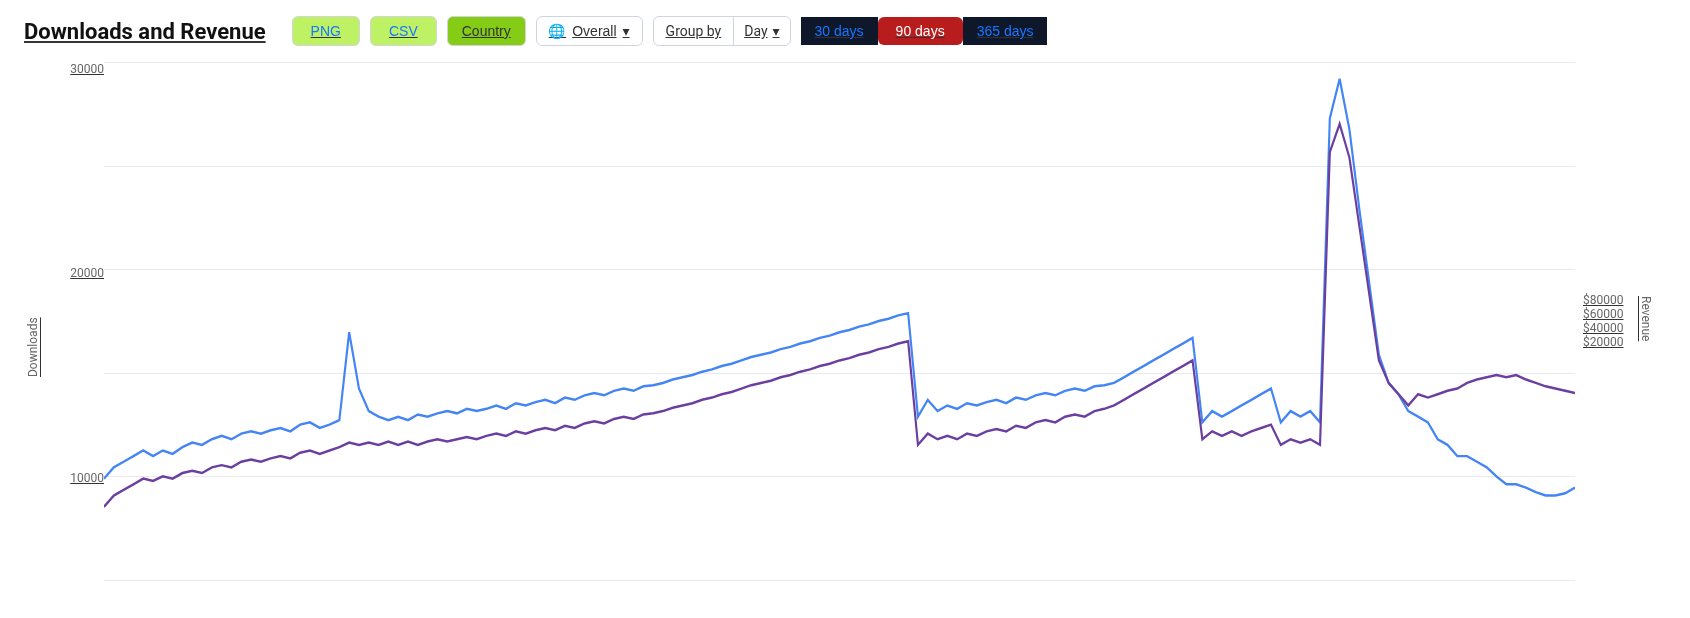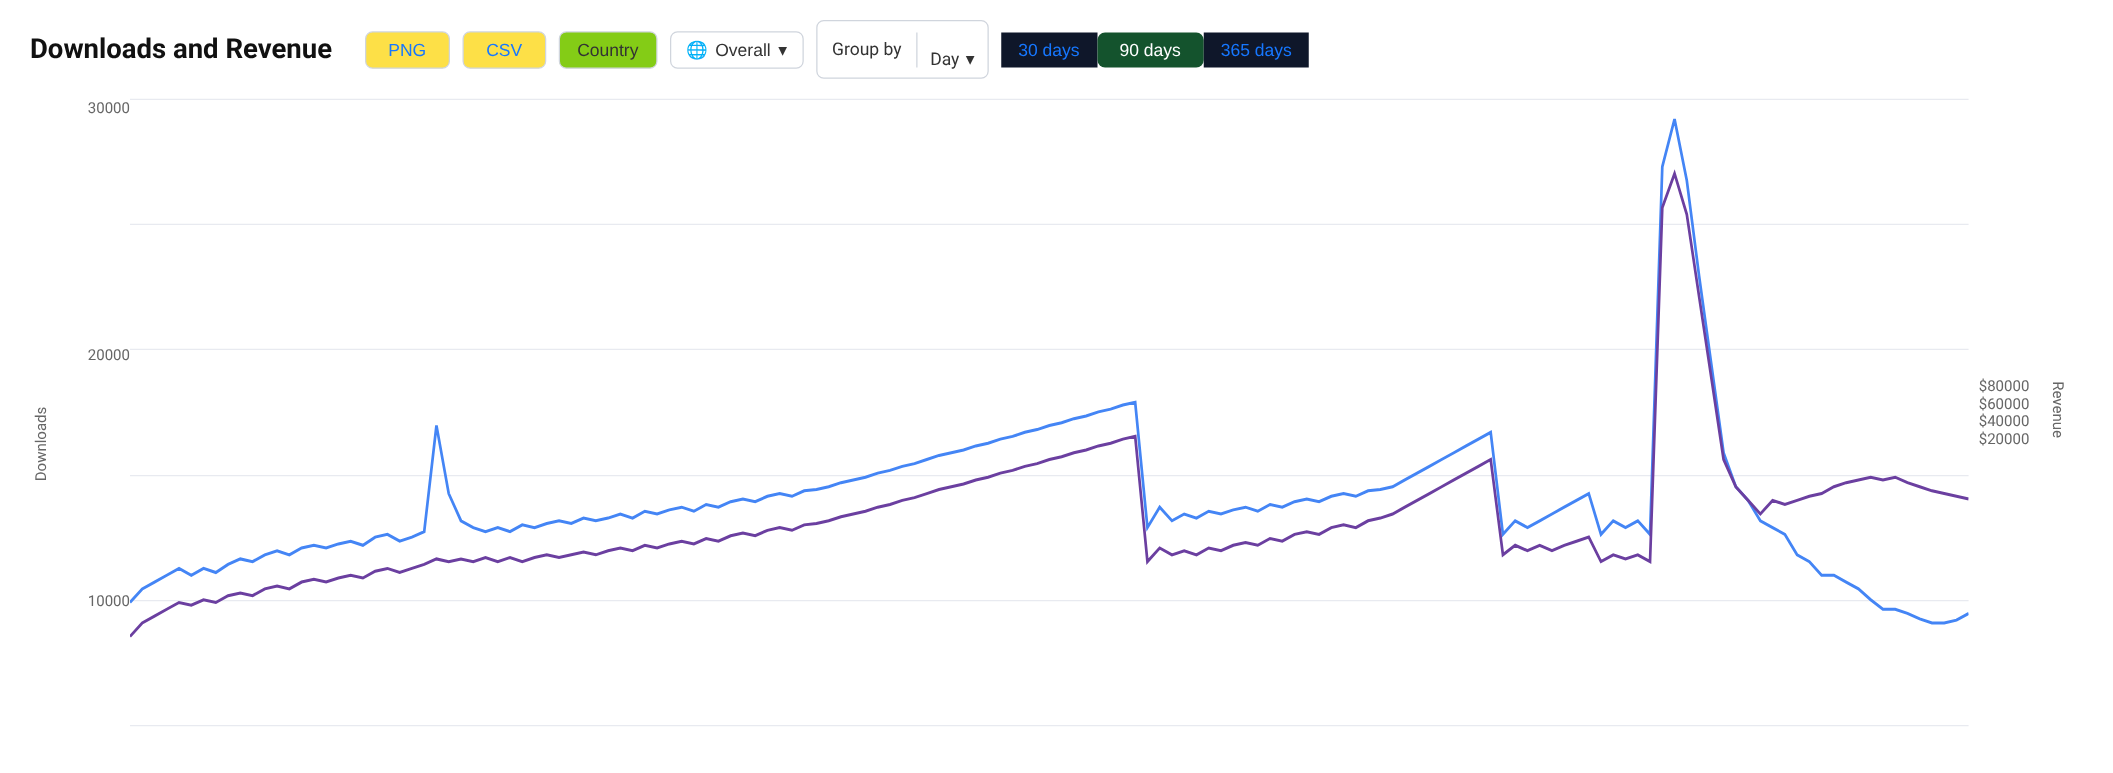"Downloads and Revenue" .container { text-decoration: none -> underline }
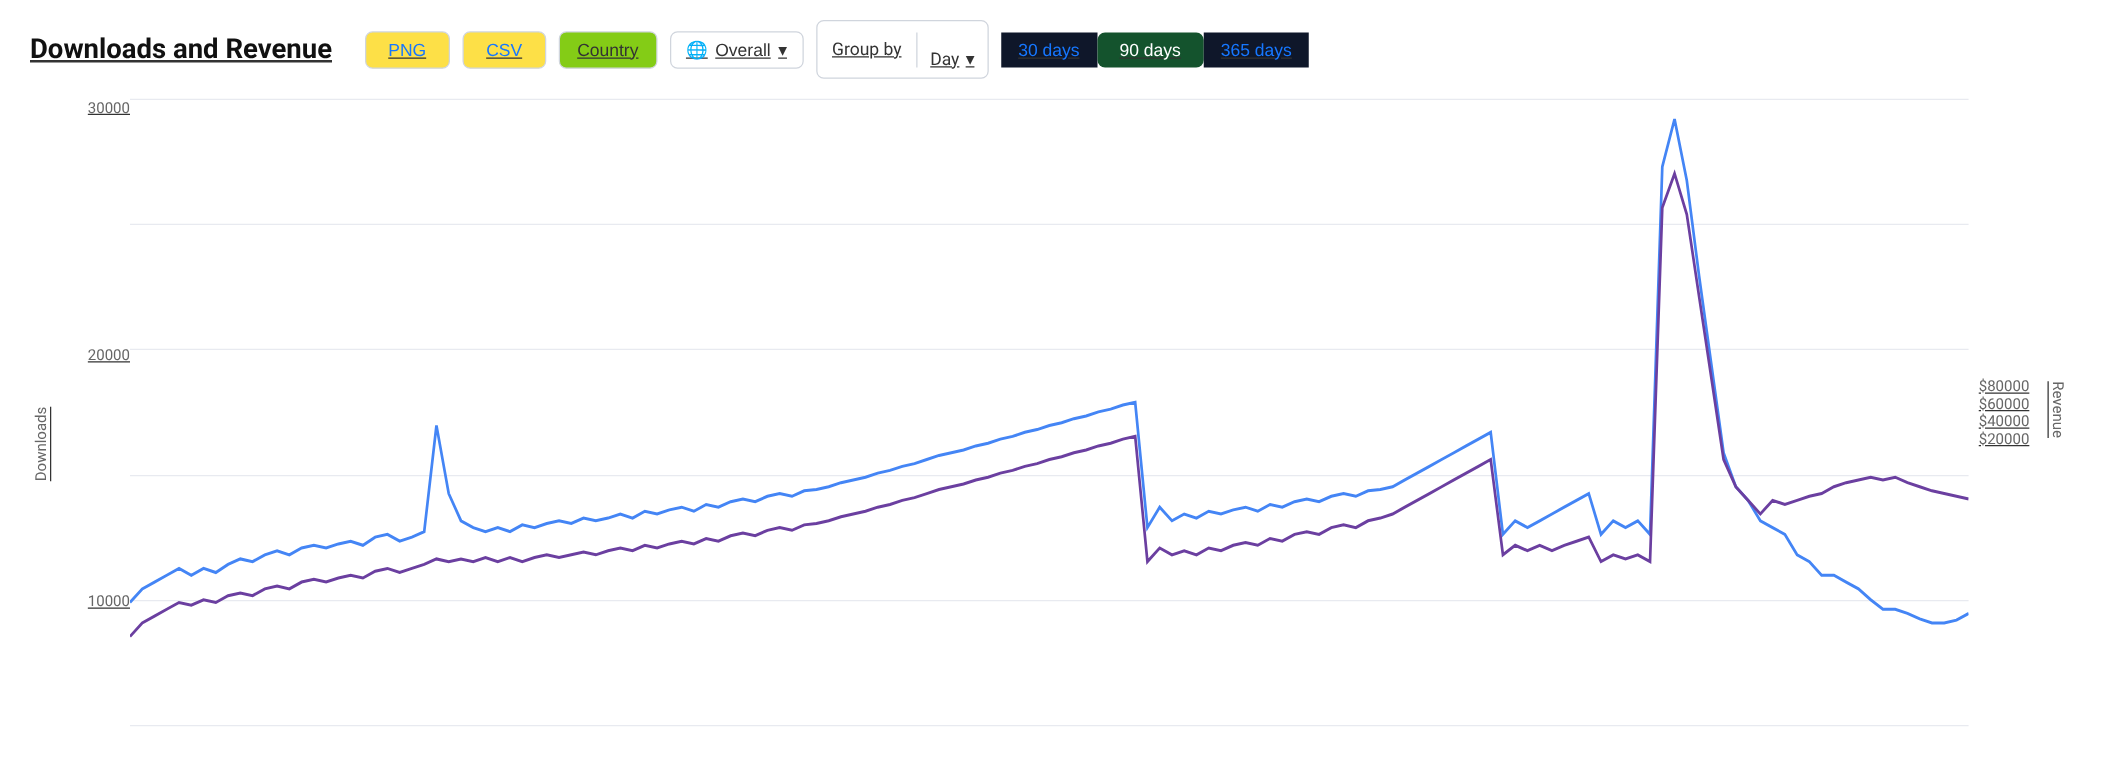"PNG" .btn { background: #fde047 -> #bef264 }
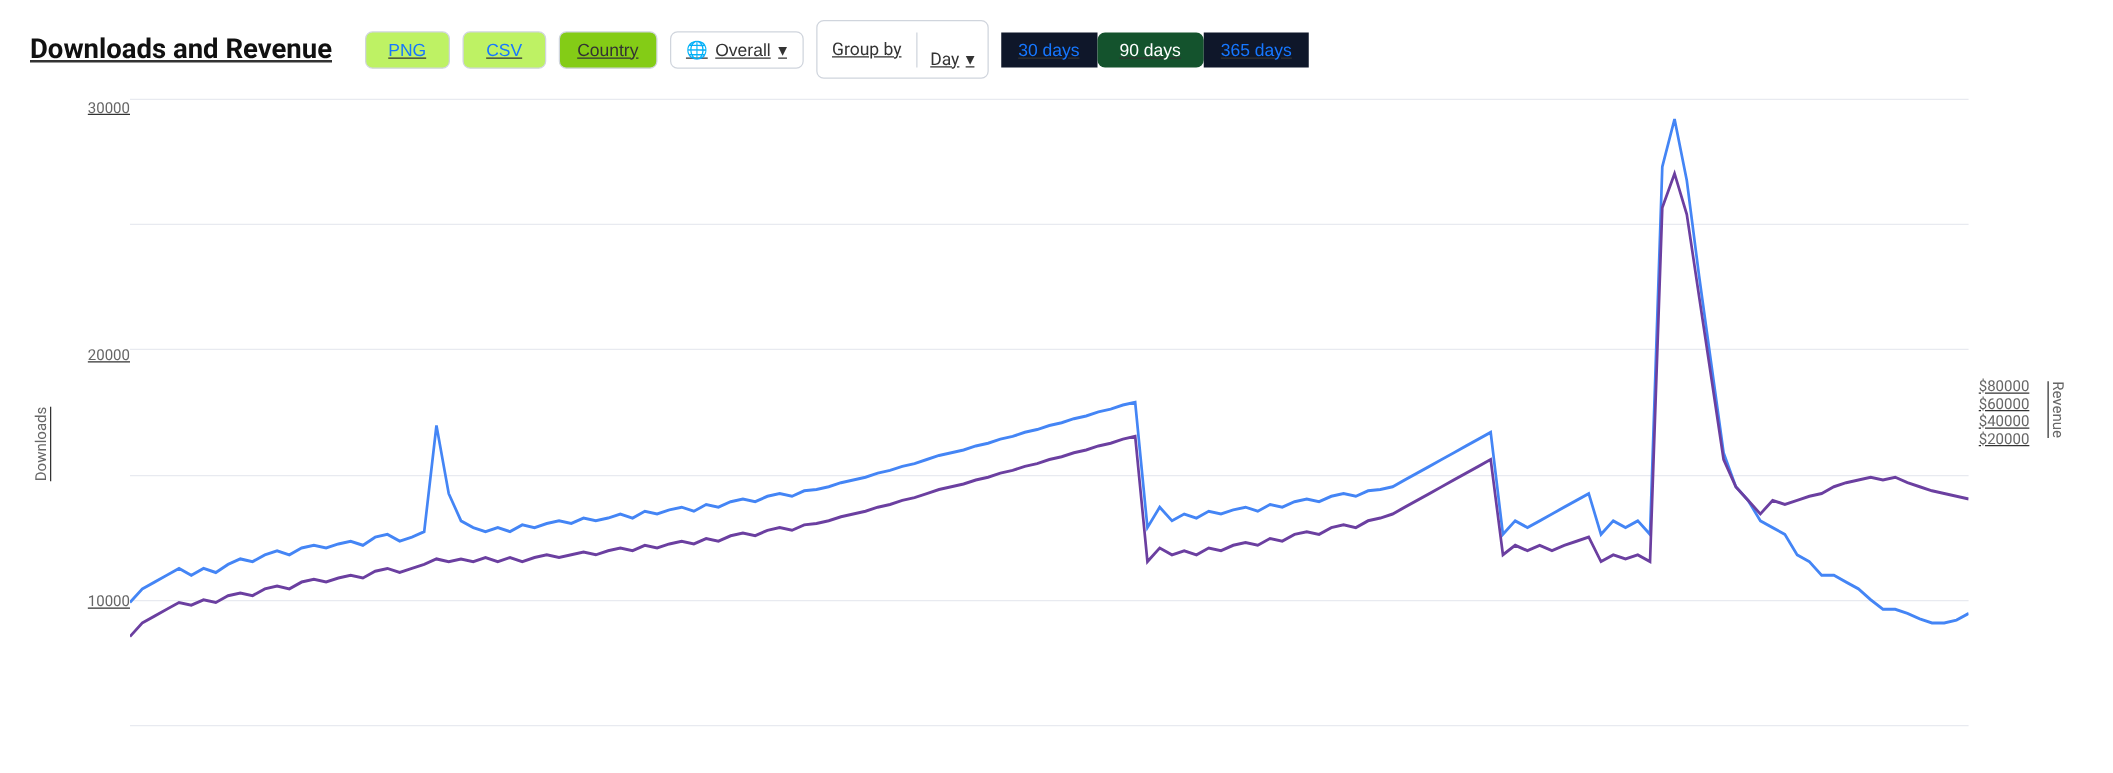"Group by" .groupby-container { align-items: center -> flex-start }
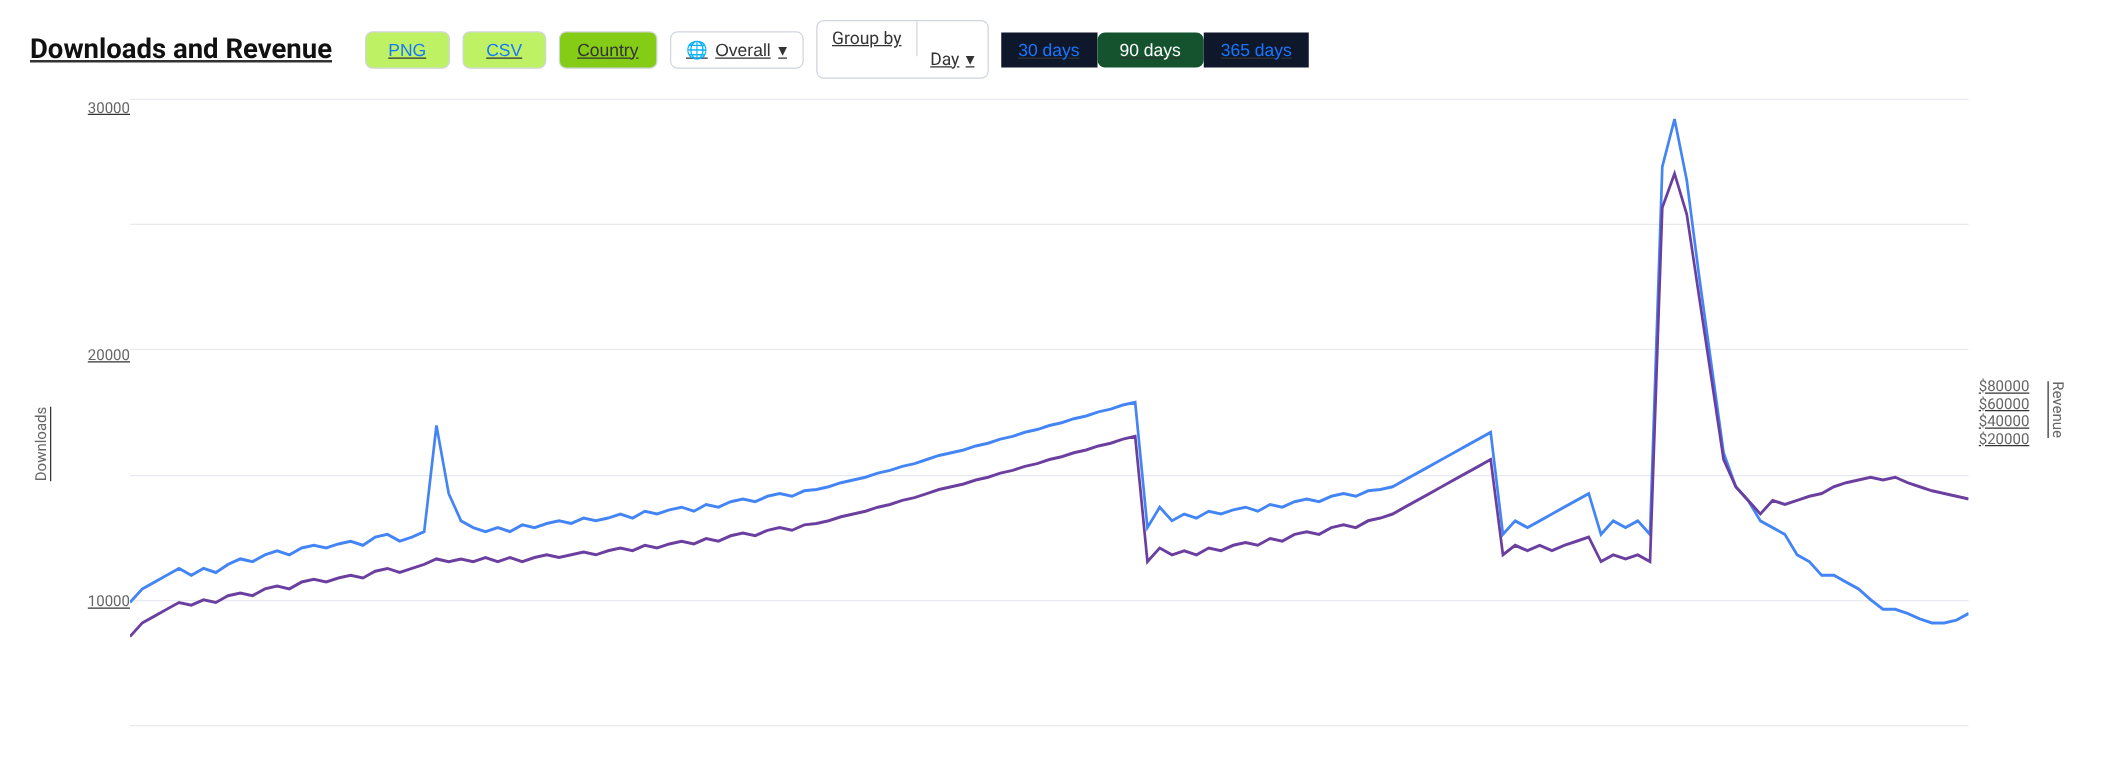"Day" .groupby-select { margin-top: 16px -> none }
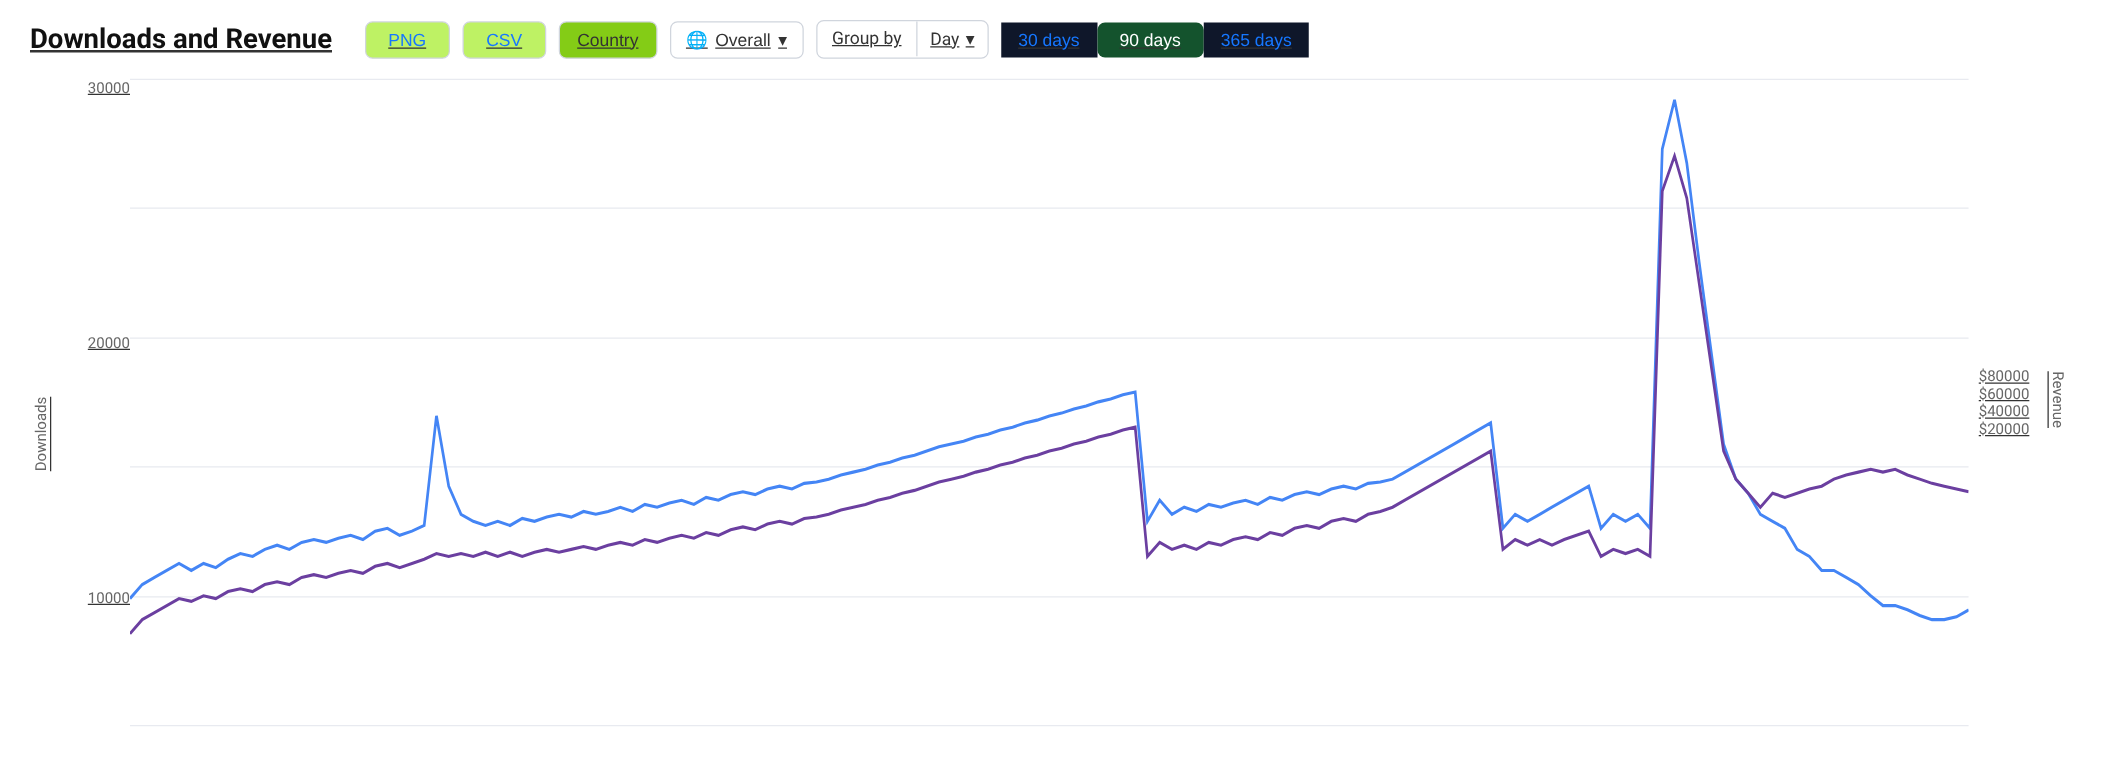"90 days" .days-btn.active { background: #14532d -> #b91c1c }
